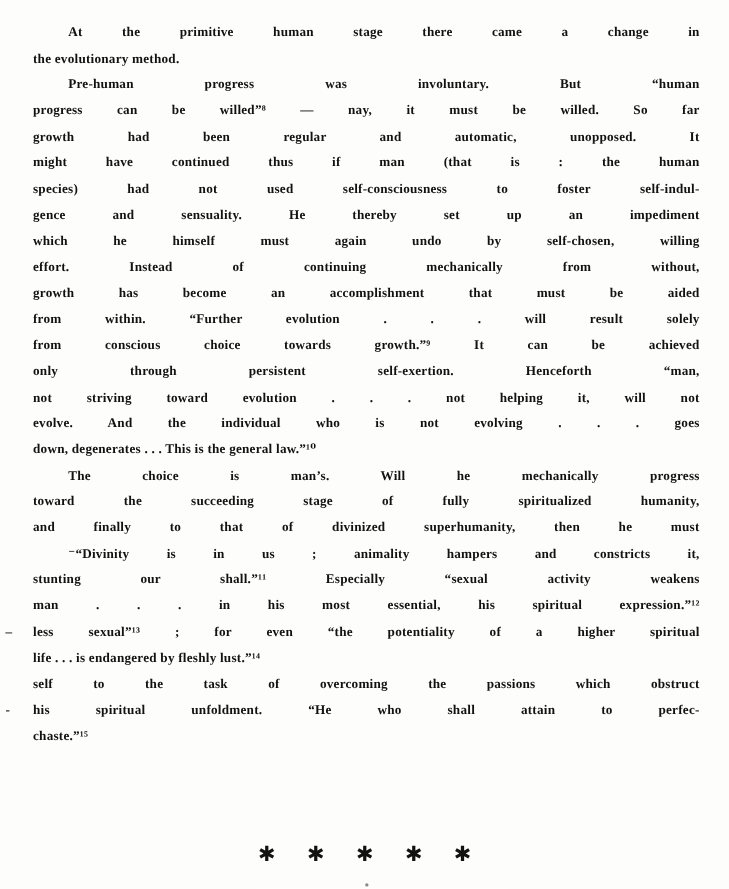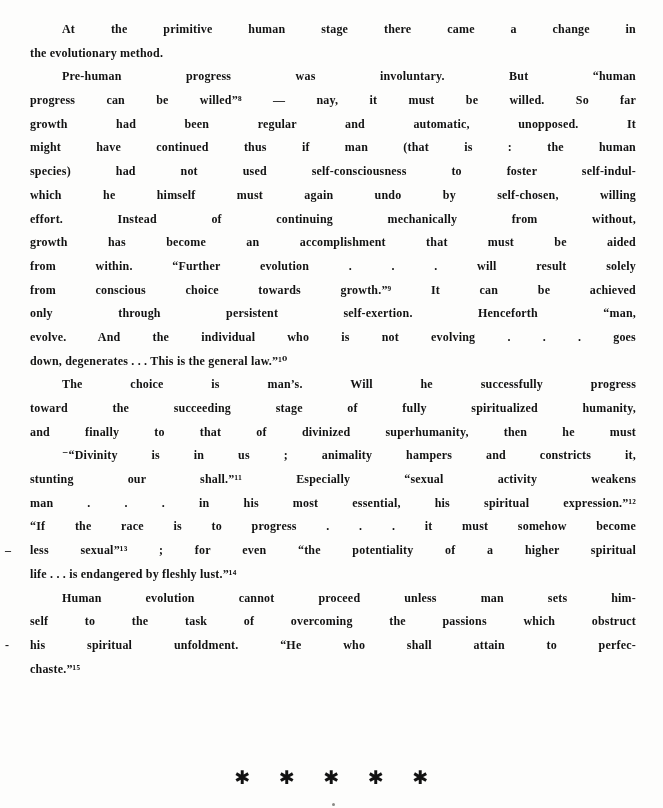"gence and sensuality. He thereby" div.line { html: none -> <div>gence and sensuality. He thereby set up an impediment</div> }
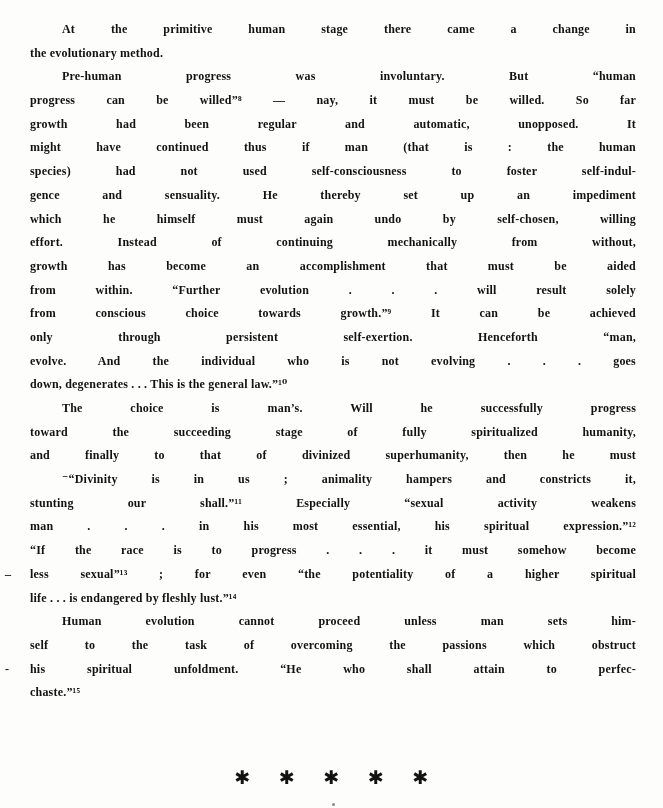"not striving toward evolution ." div.line { html: none -> <div>not striving toward evolution . . . not helping it, will not</div> }
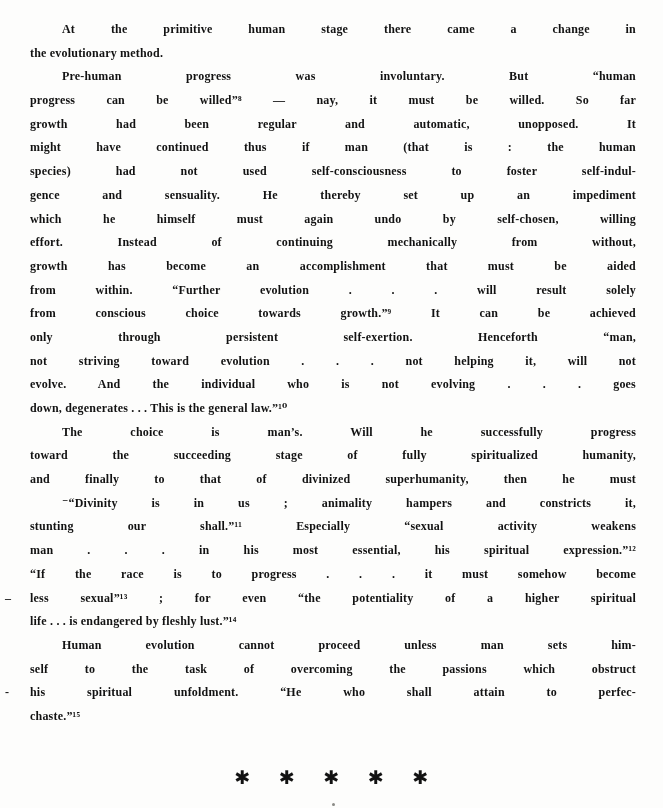"The choice is man’s. Will" div.line { text: successfully -> mechanically }
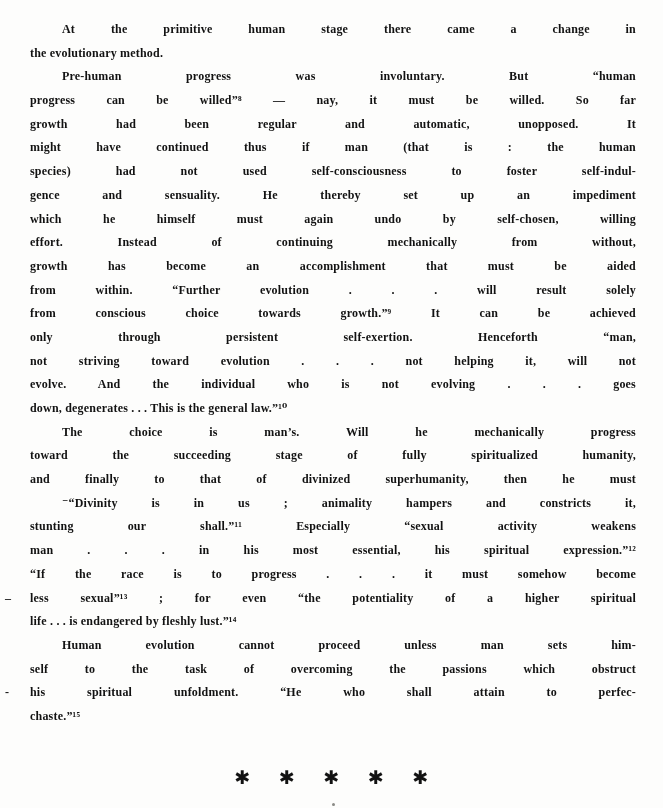"“If the race is to" div.line { html: <div>“If the race is to progress . . . it must somehow become</div> -> none }
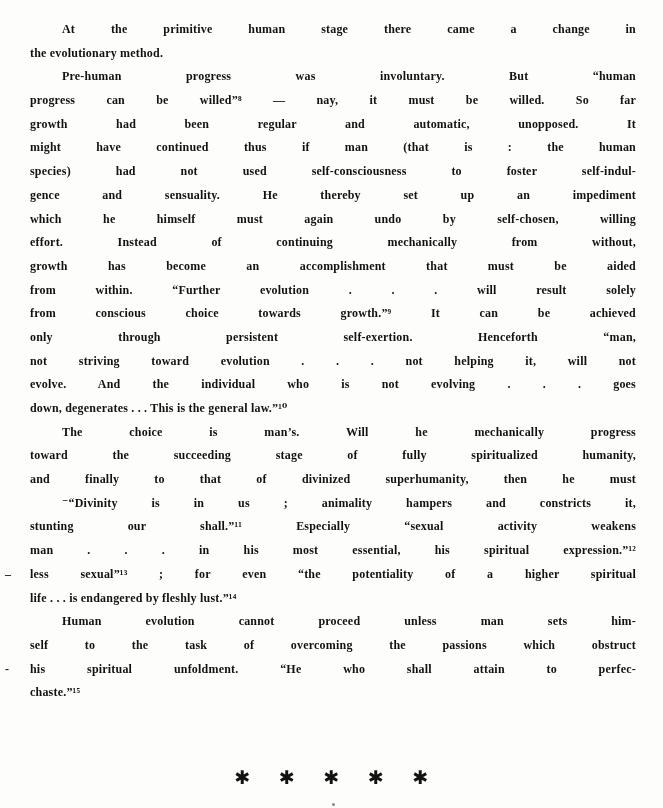"Human evolution cannot proceed unless" div.line { html: <div>Human evolution cannot proceed unless man sets him-</div> -> none }
